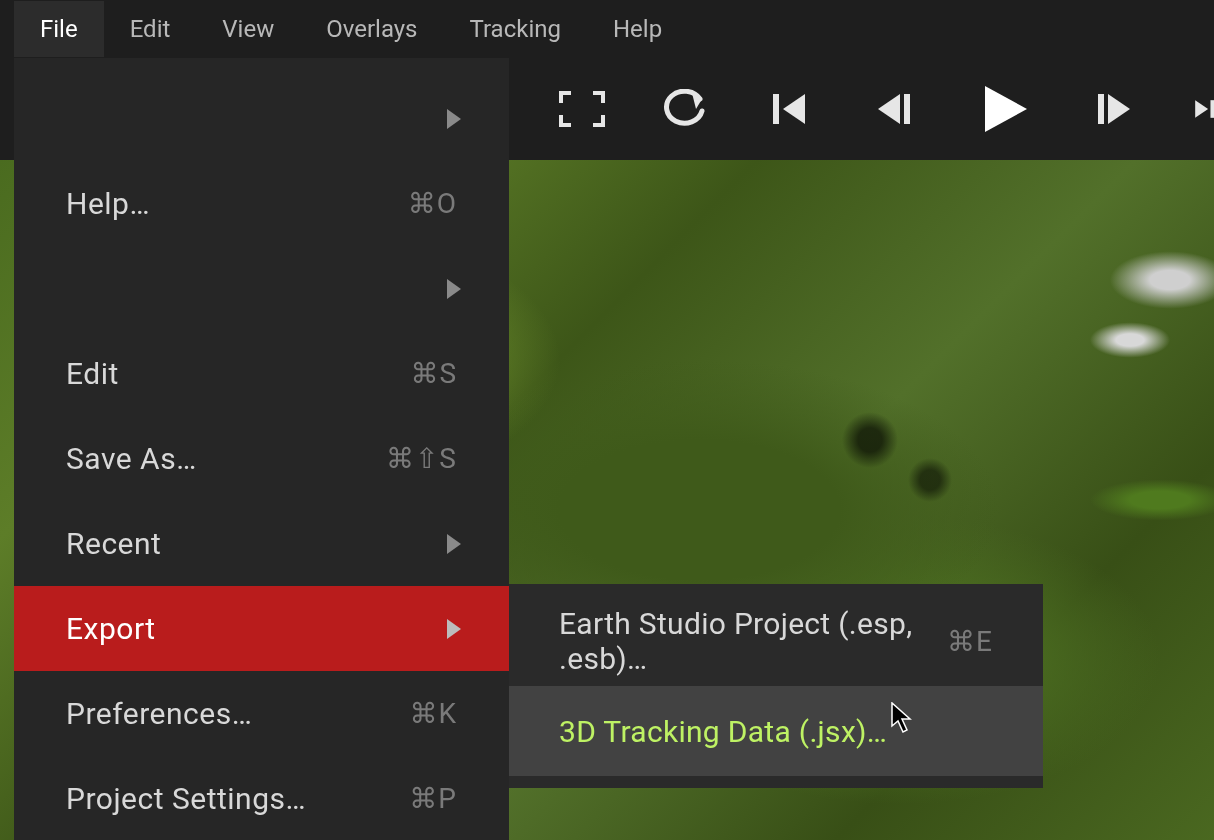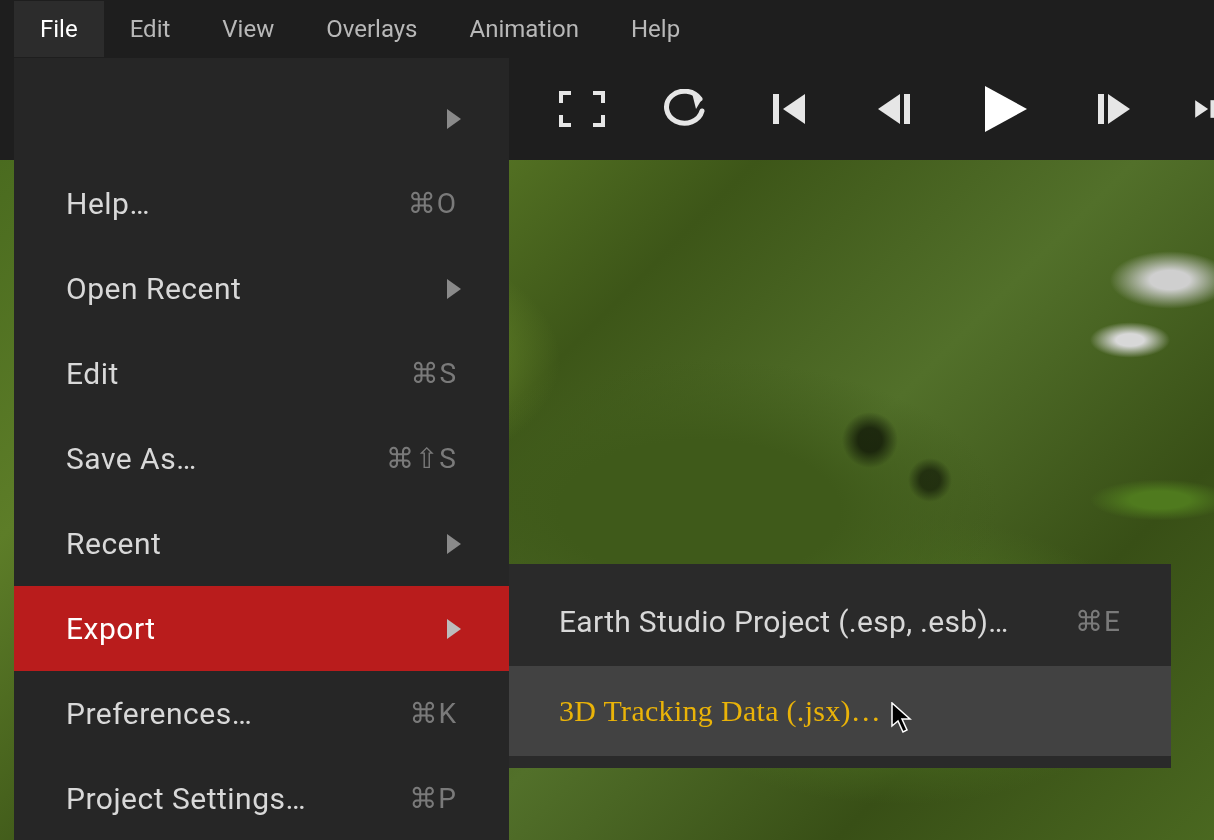"Animation" div.menubar-item { text: Animation -> Tracking }
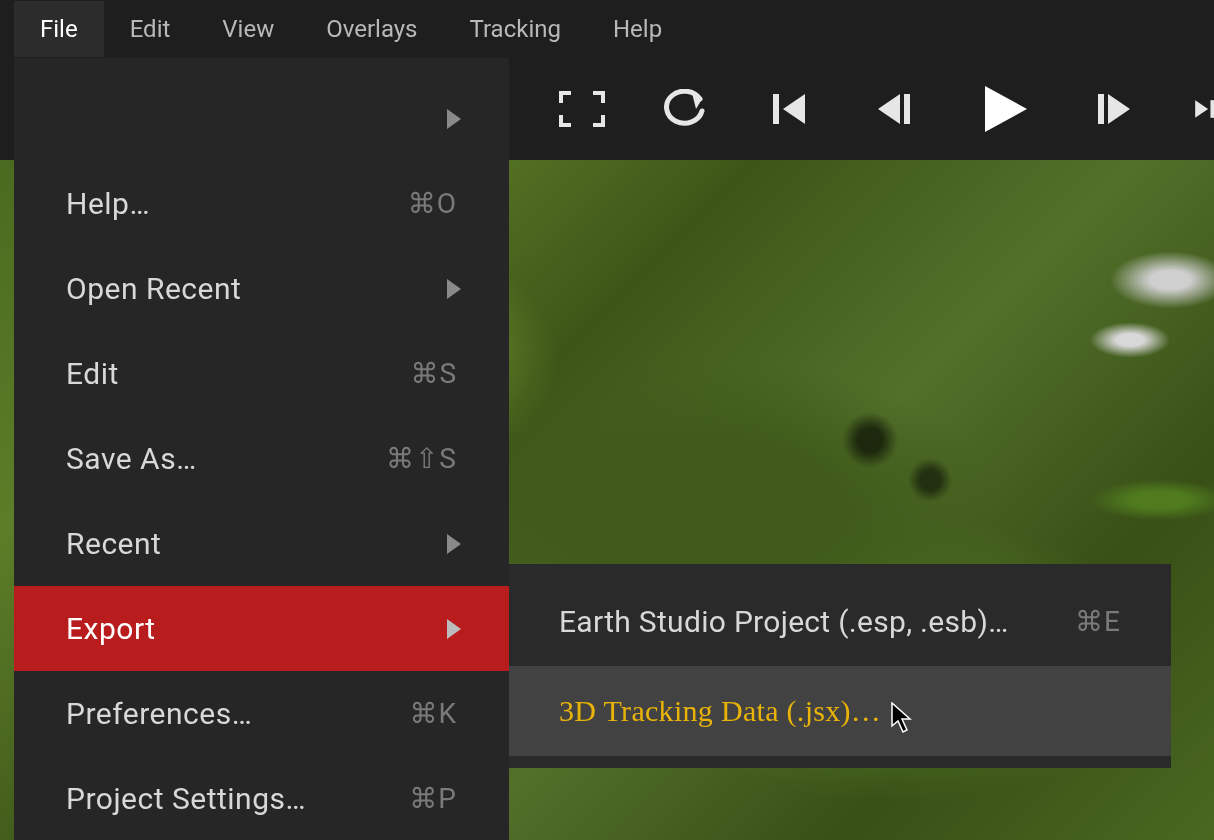"Open Recent" span.label { html: <span>Open Recent</span> -> none }
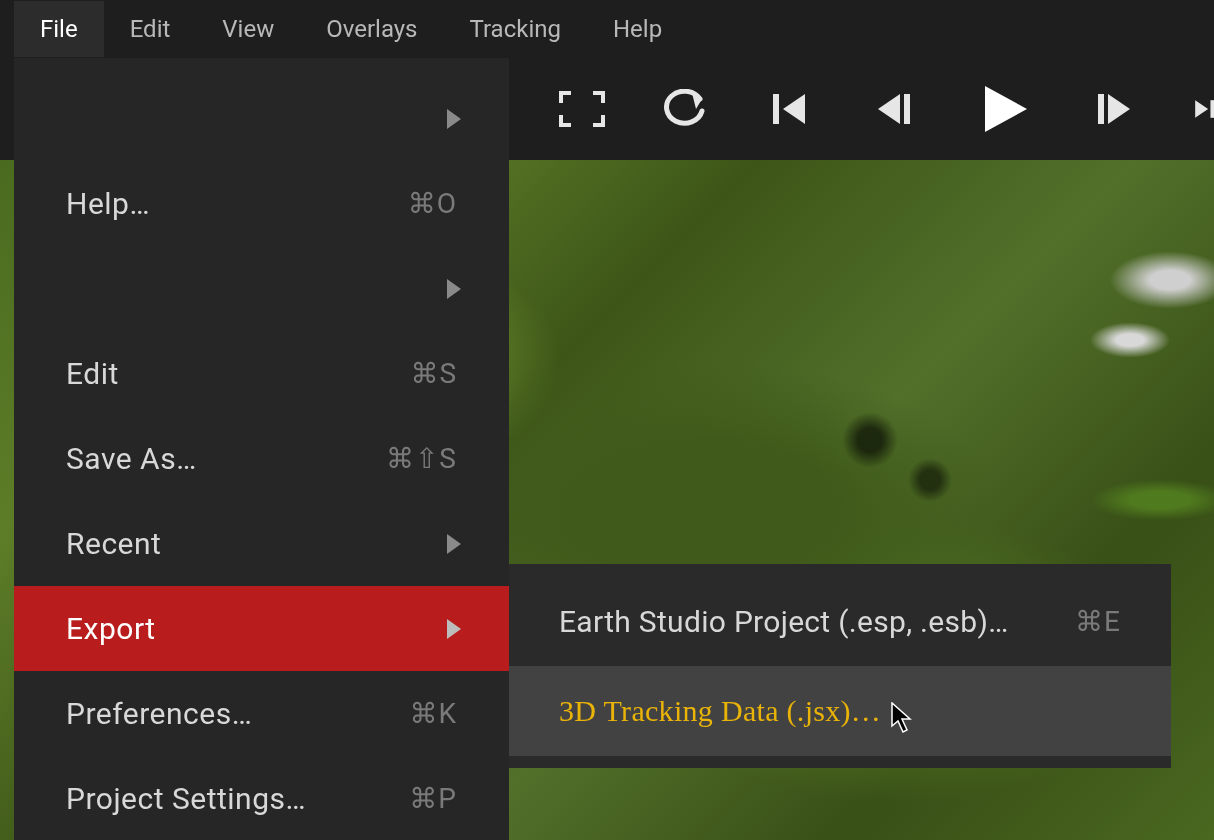"Earth Studio Project (.esp, .esb)…" .submenu { top: 564px -> 584px; width: 662px -> 534px }
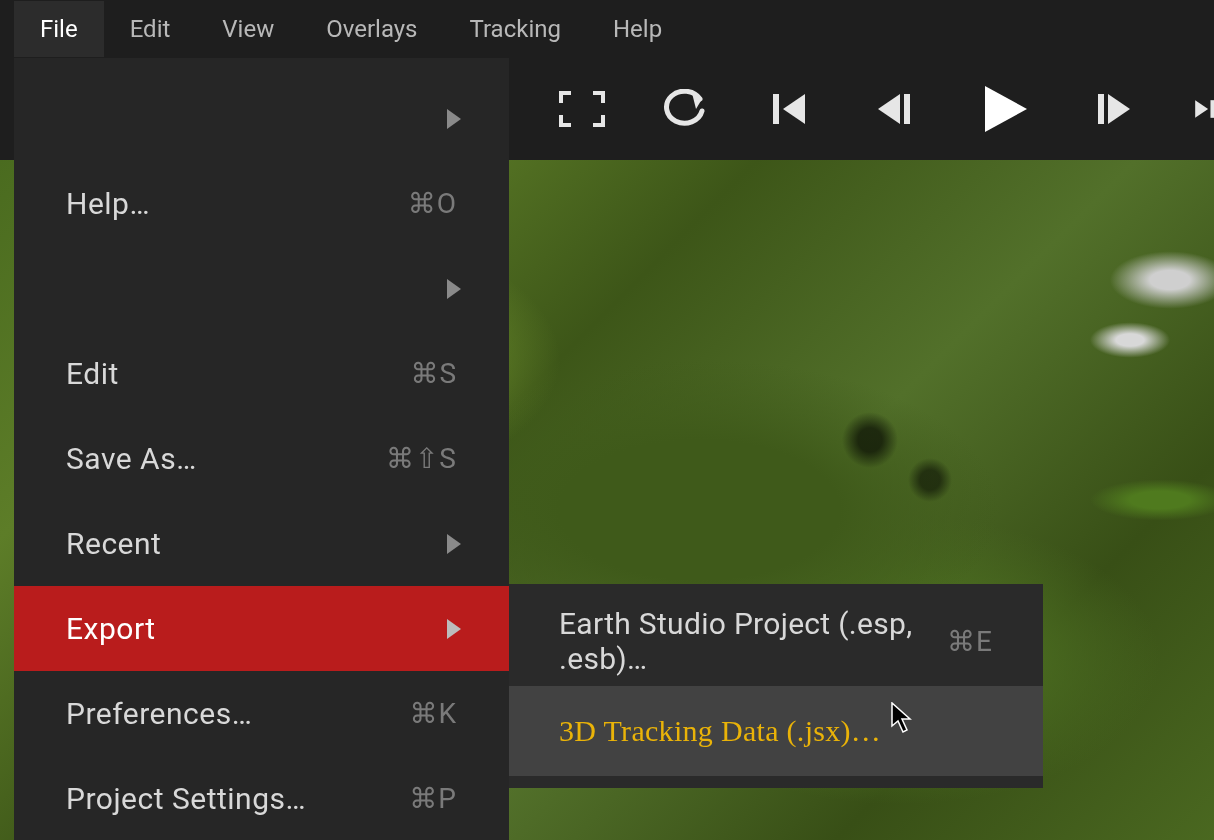"3D Tracking Data (.jsx)…" .submenu-item.highlight { color: #eab308 -> #bef264; font-family: Liberation Serif, serif -> none }
